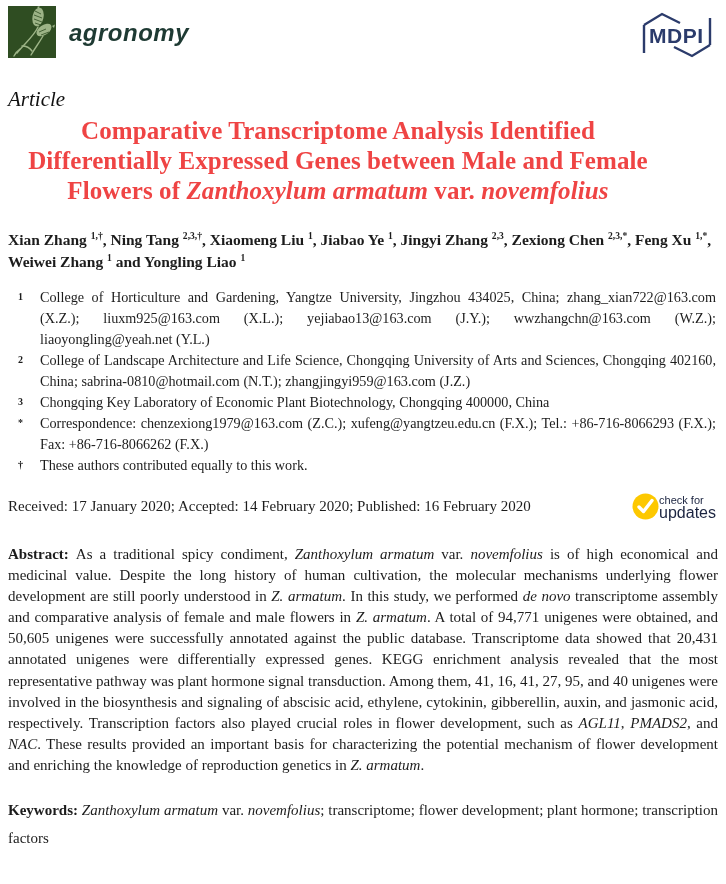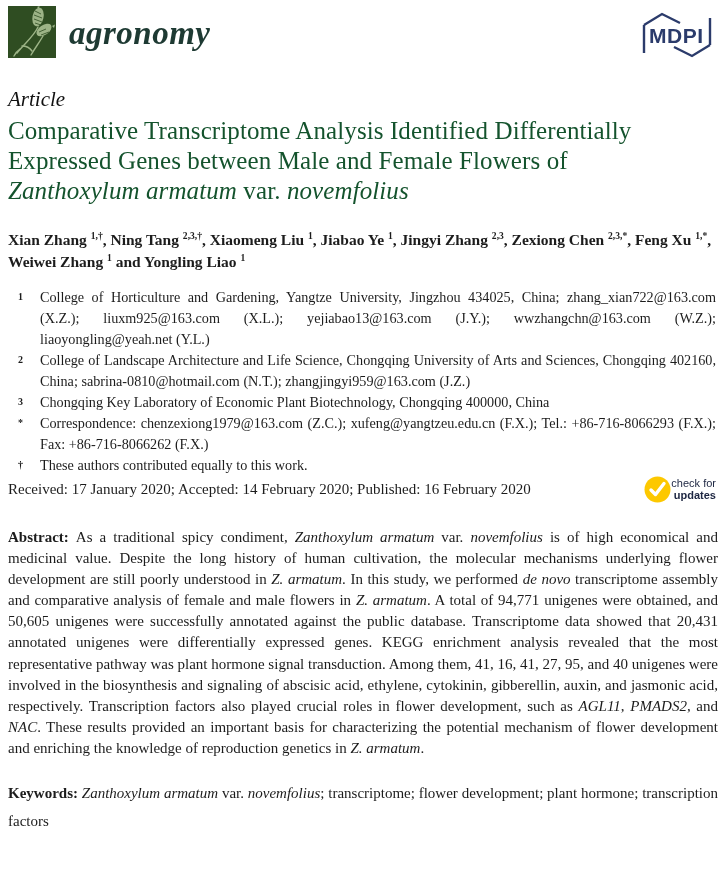"agronomy" .journal-name { font-family: Liberation Serif, serif -> Liberation Sans, sans-serif; font-size: 33px -> 24px }
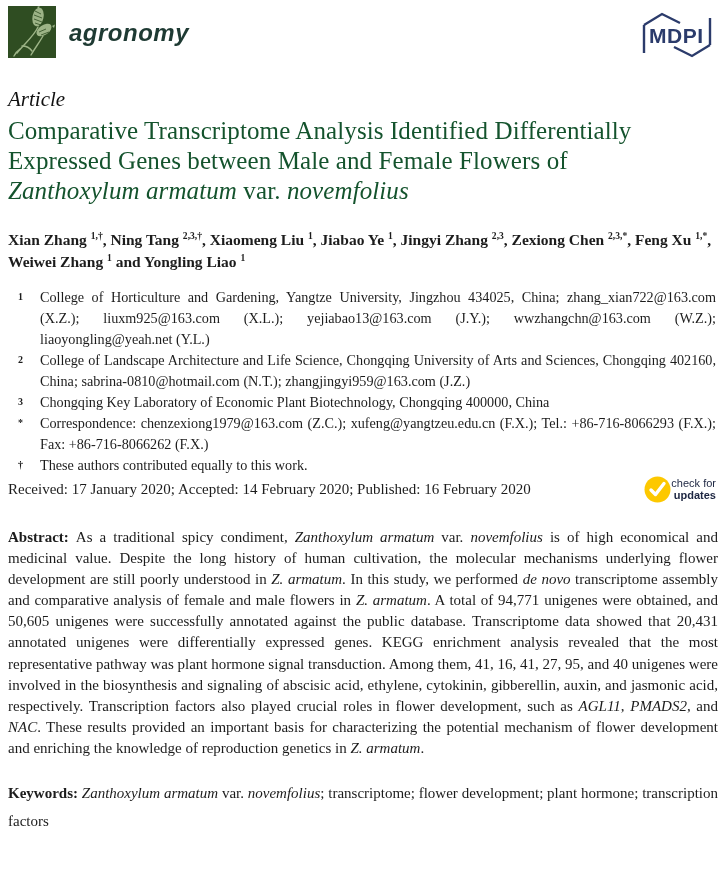"Comparative Transcriptome Analysis" .title { color: #14532d -> #ef4444; font-weight: 400 -> 700; text-align: none -> center }
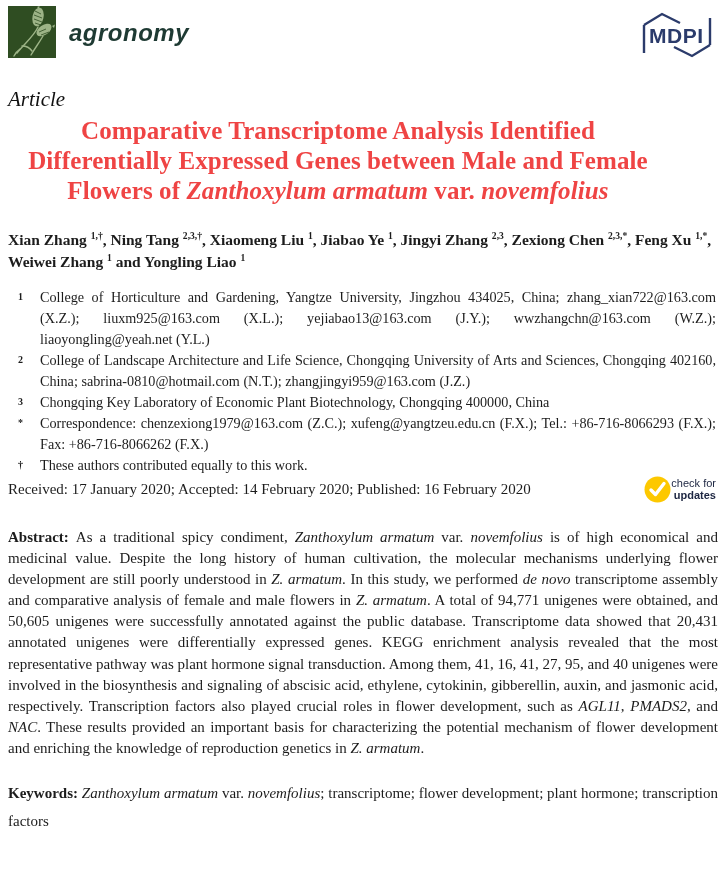"Received: 17 January 2020; Accepted:" .dates-row { margin-top: none -> 17px; text-align: right -> none }
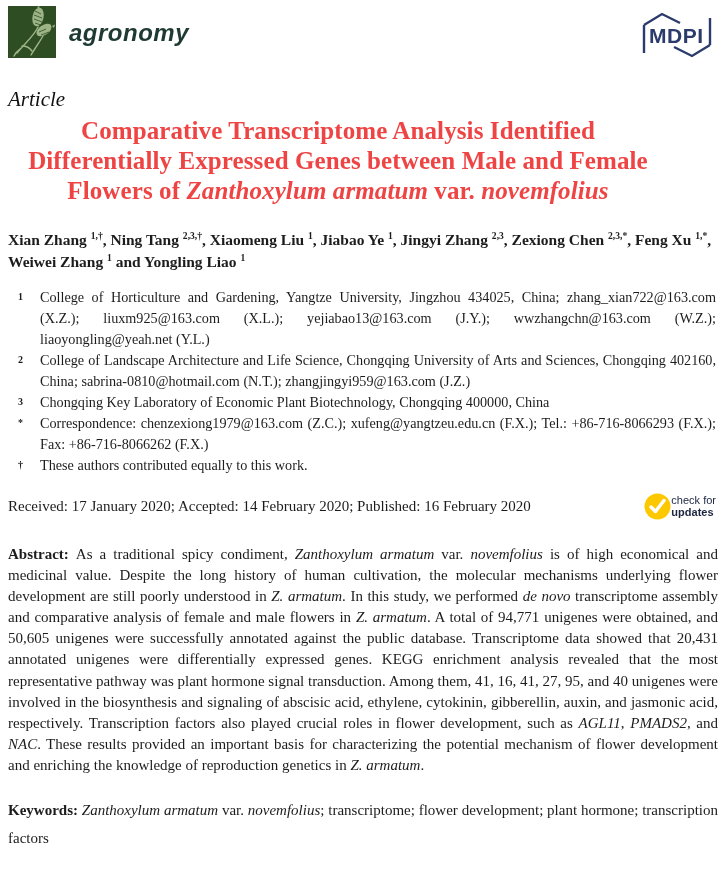"updates" .badge-line2 { font-size: 11px -> 16px; font-weight: 700 -> 400 }
